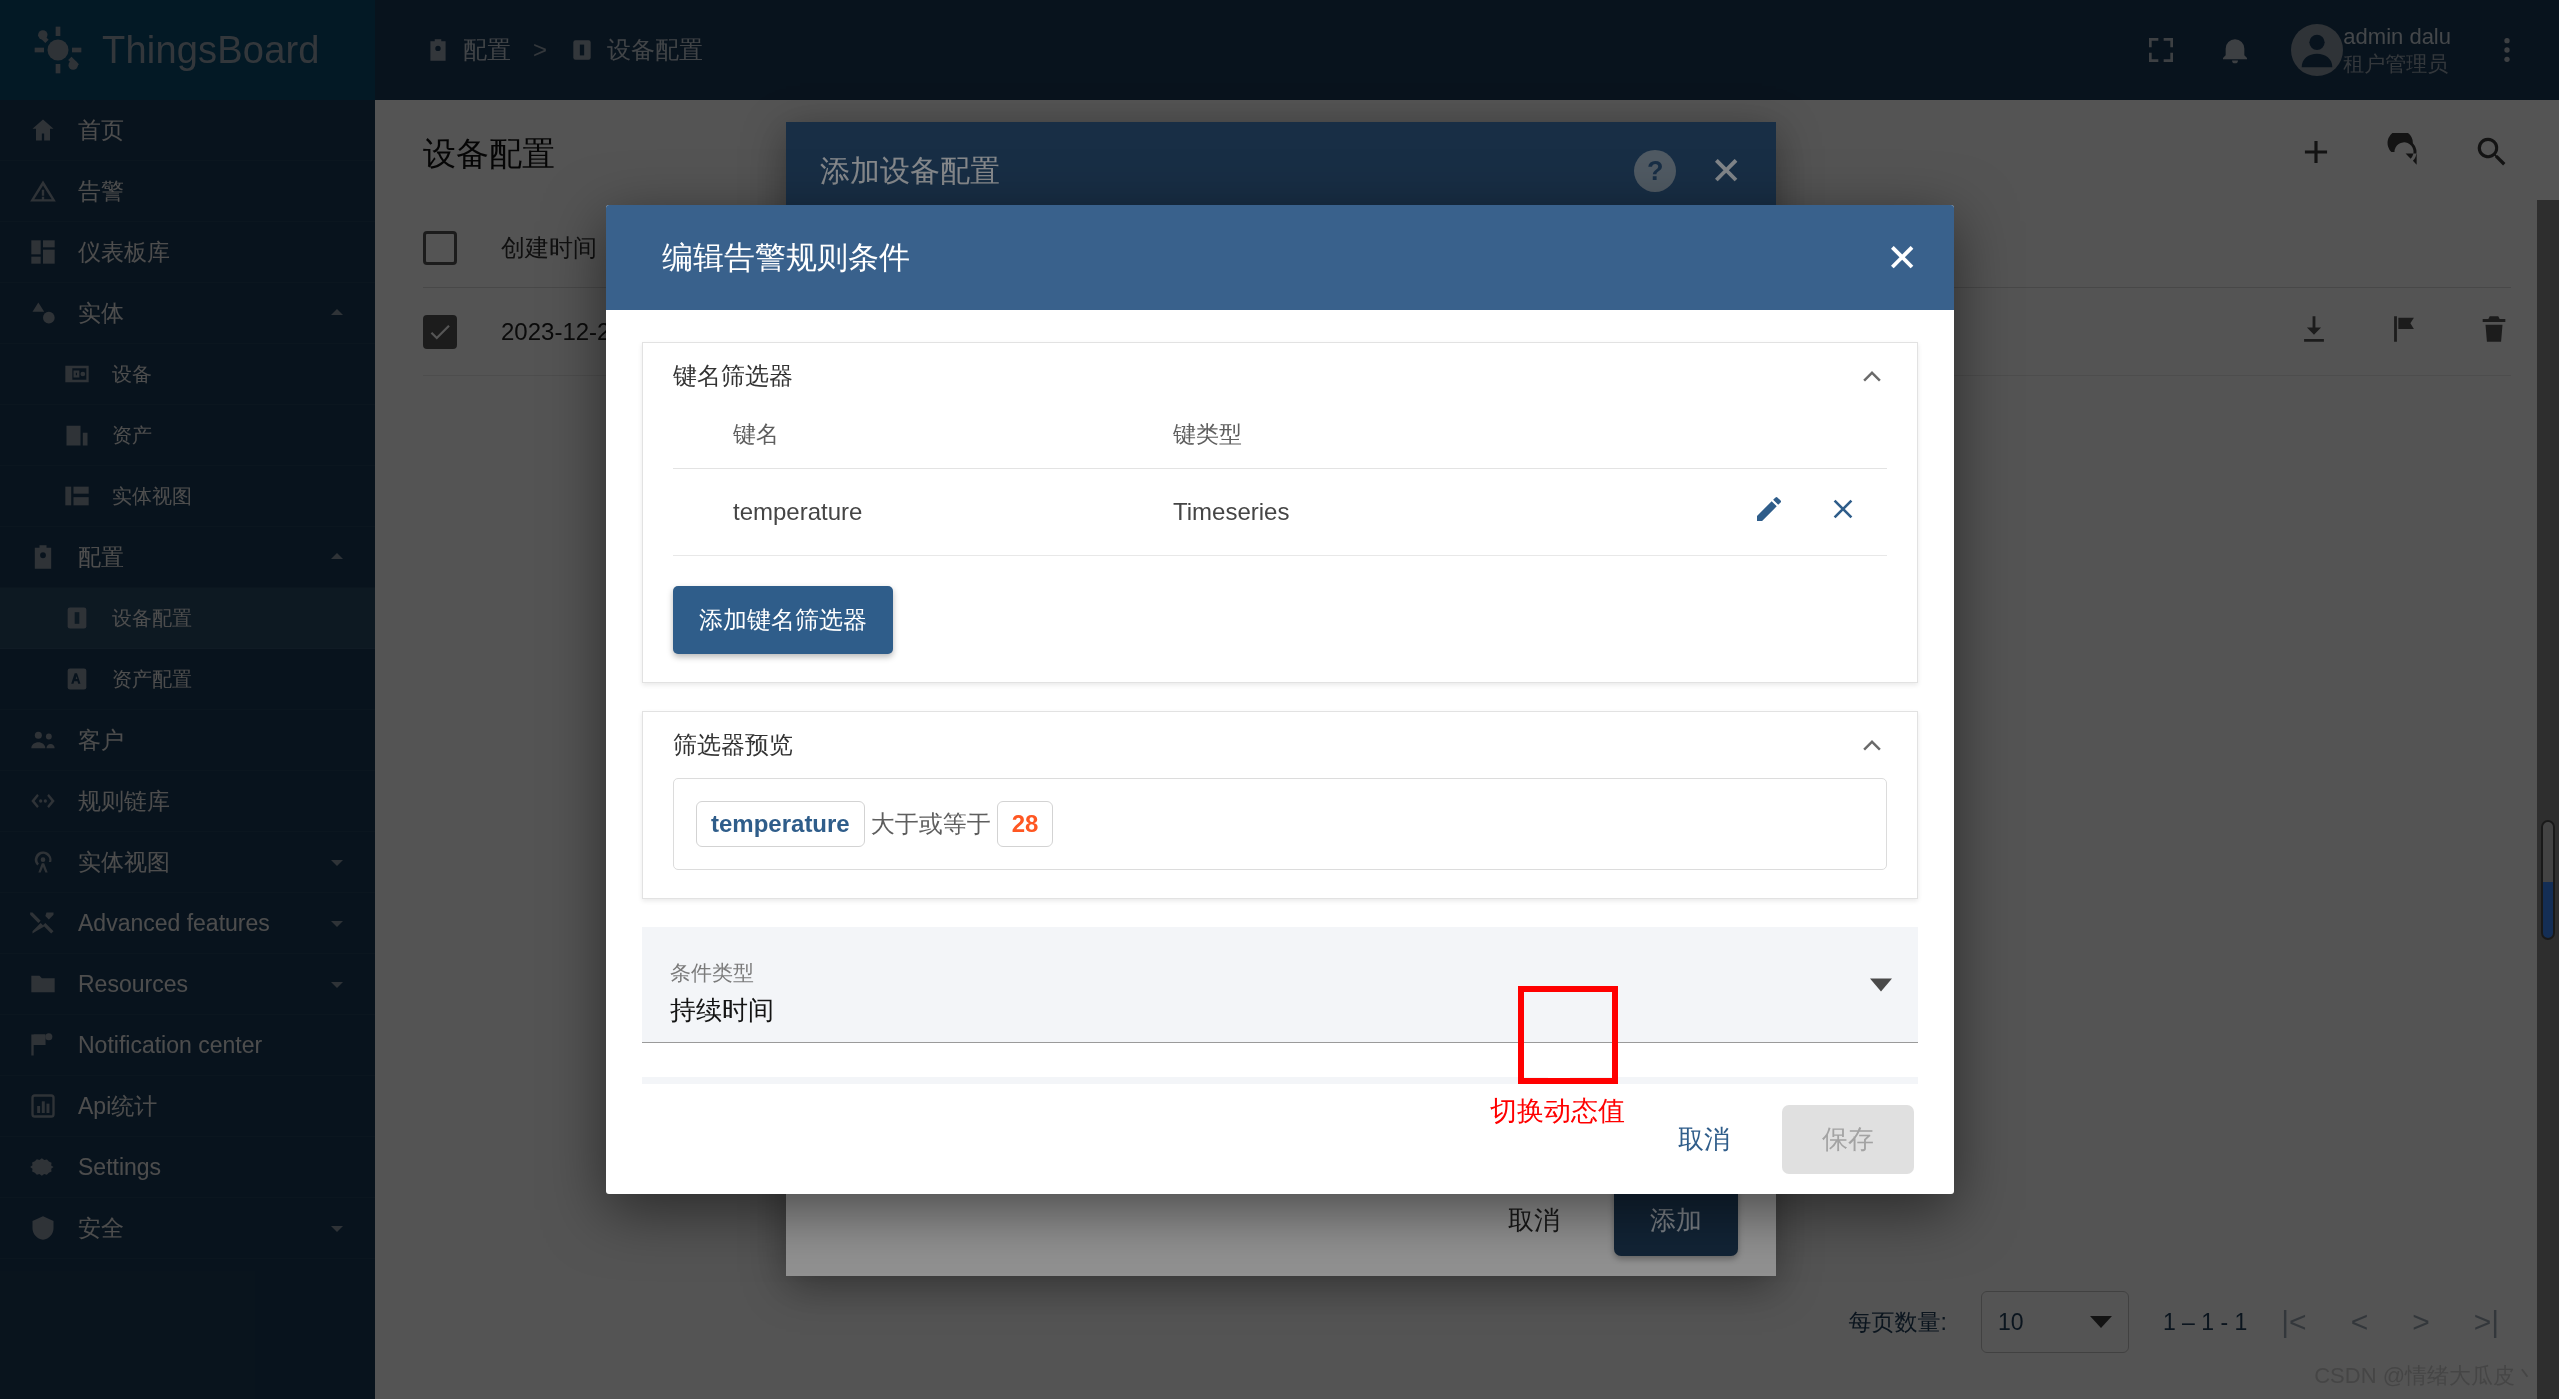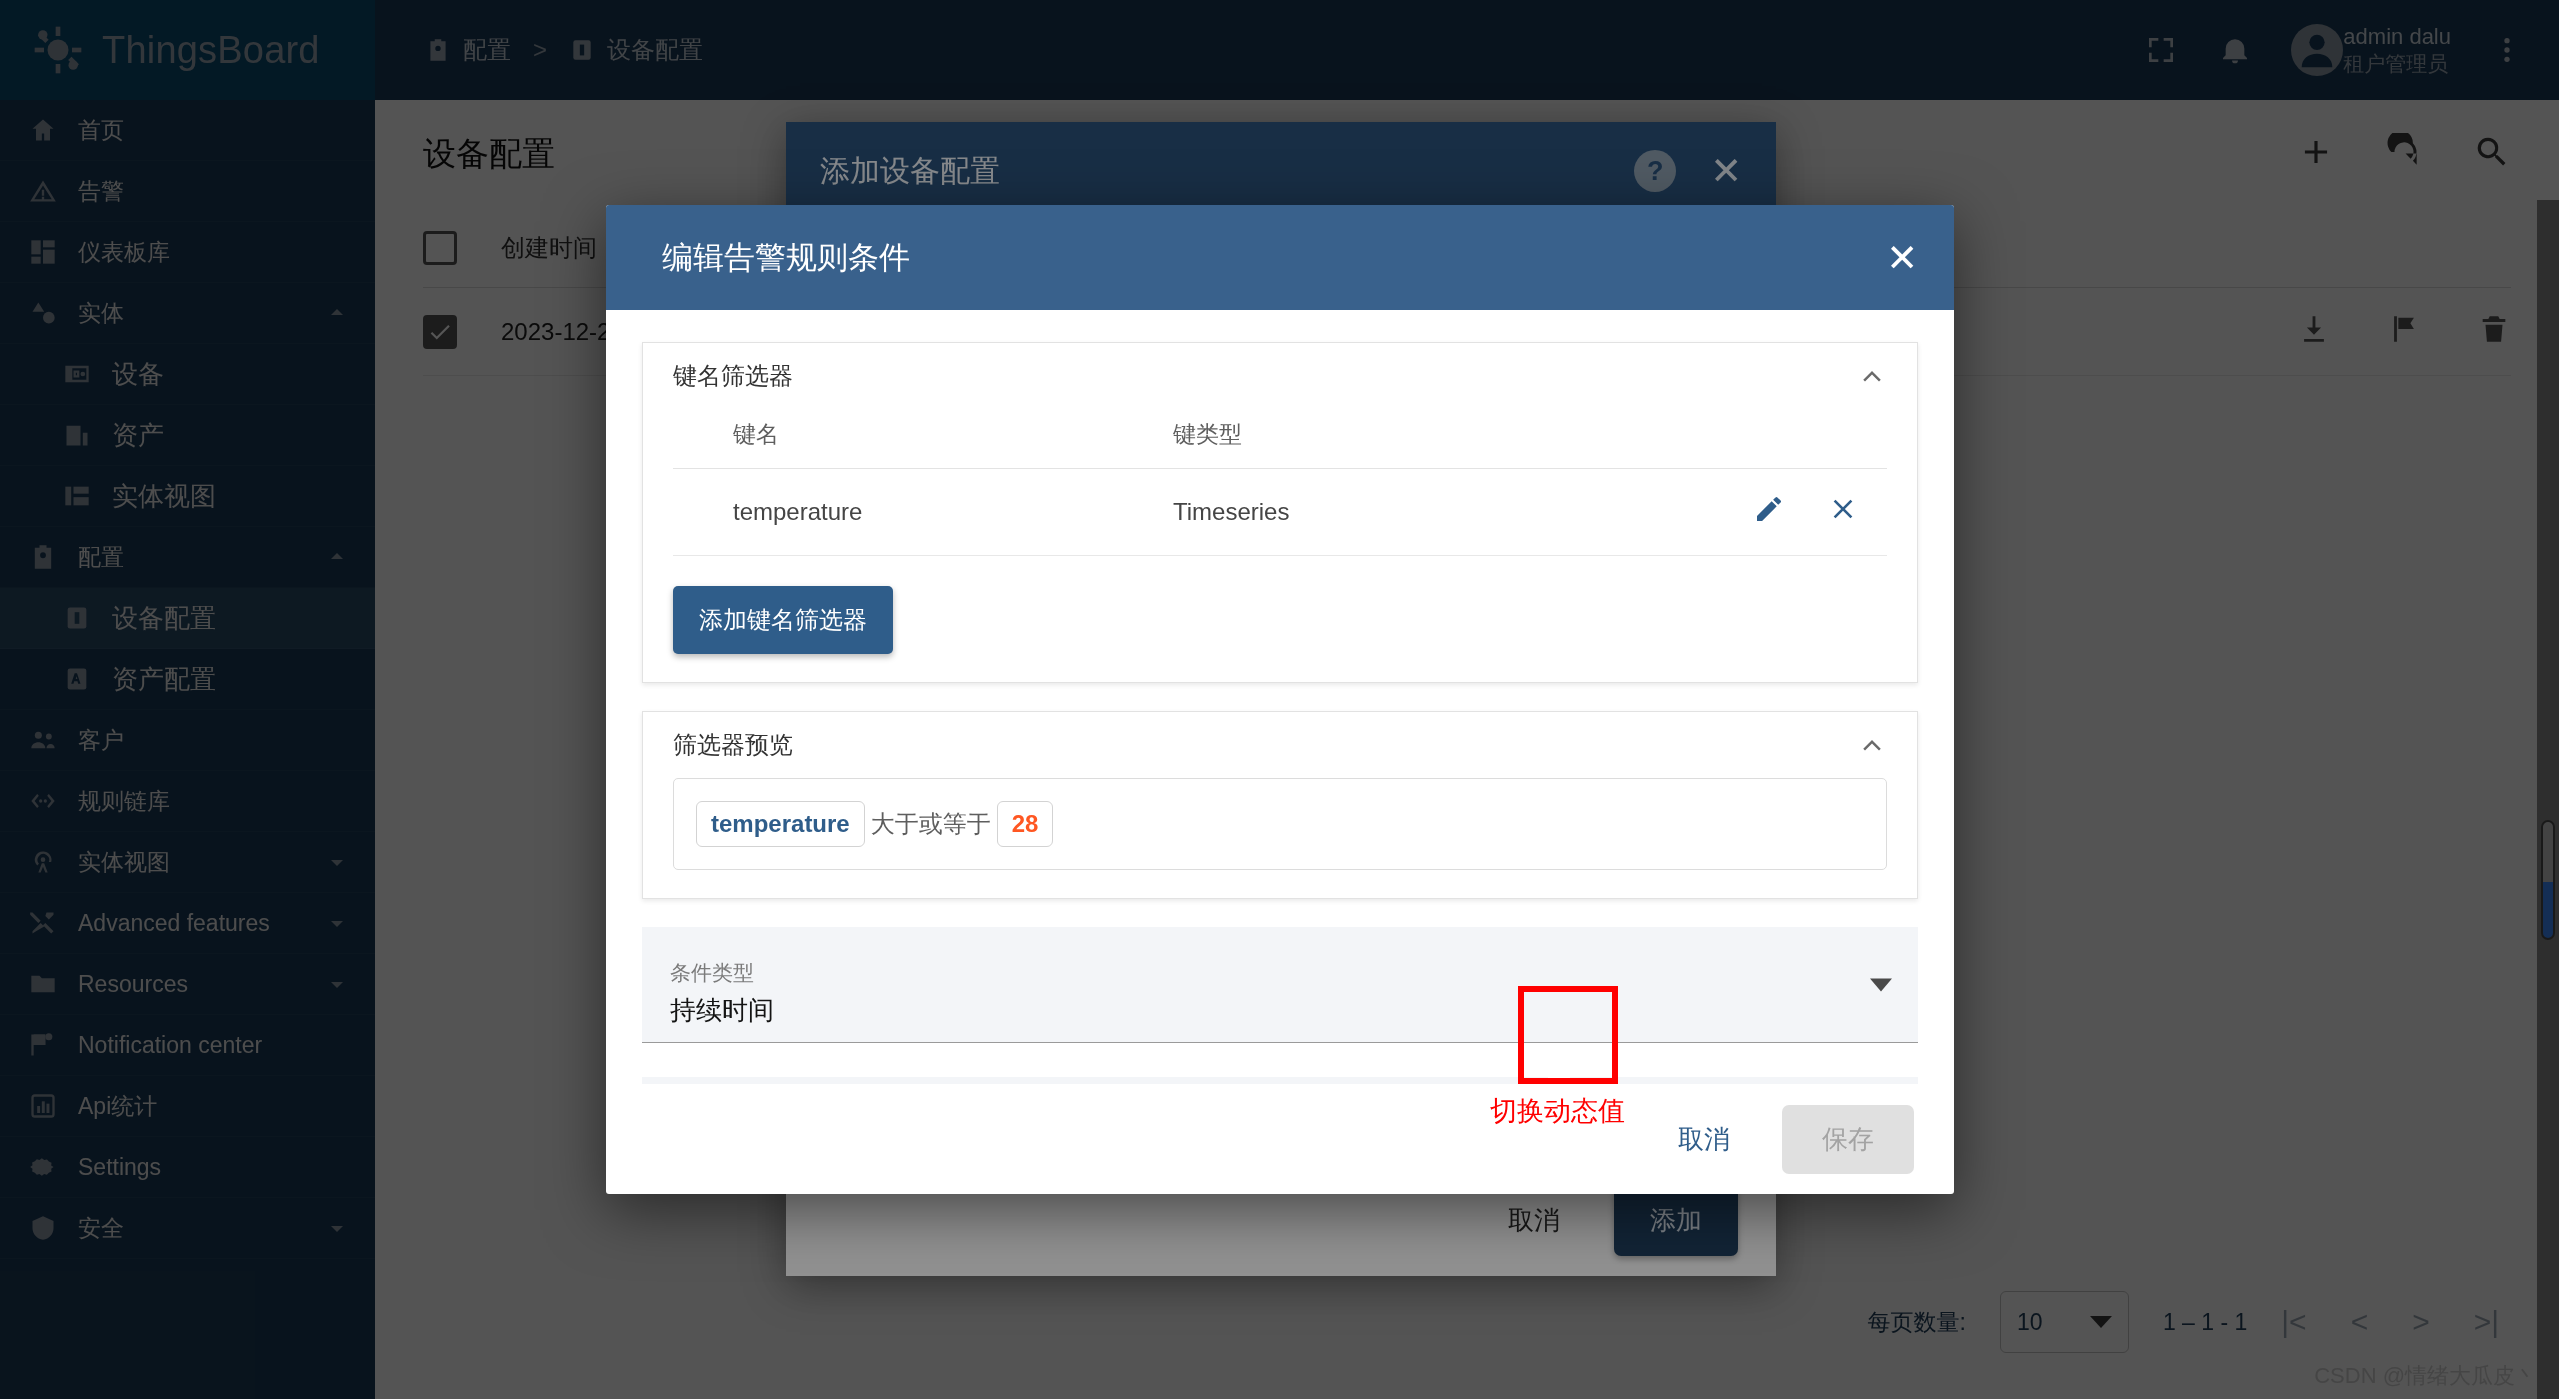"设备" .sb-item.sub { font-size: 26px -> 20px }
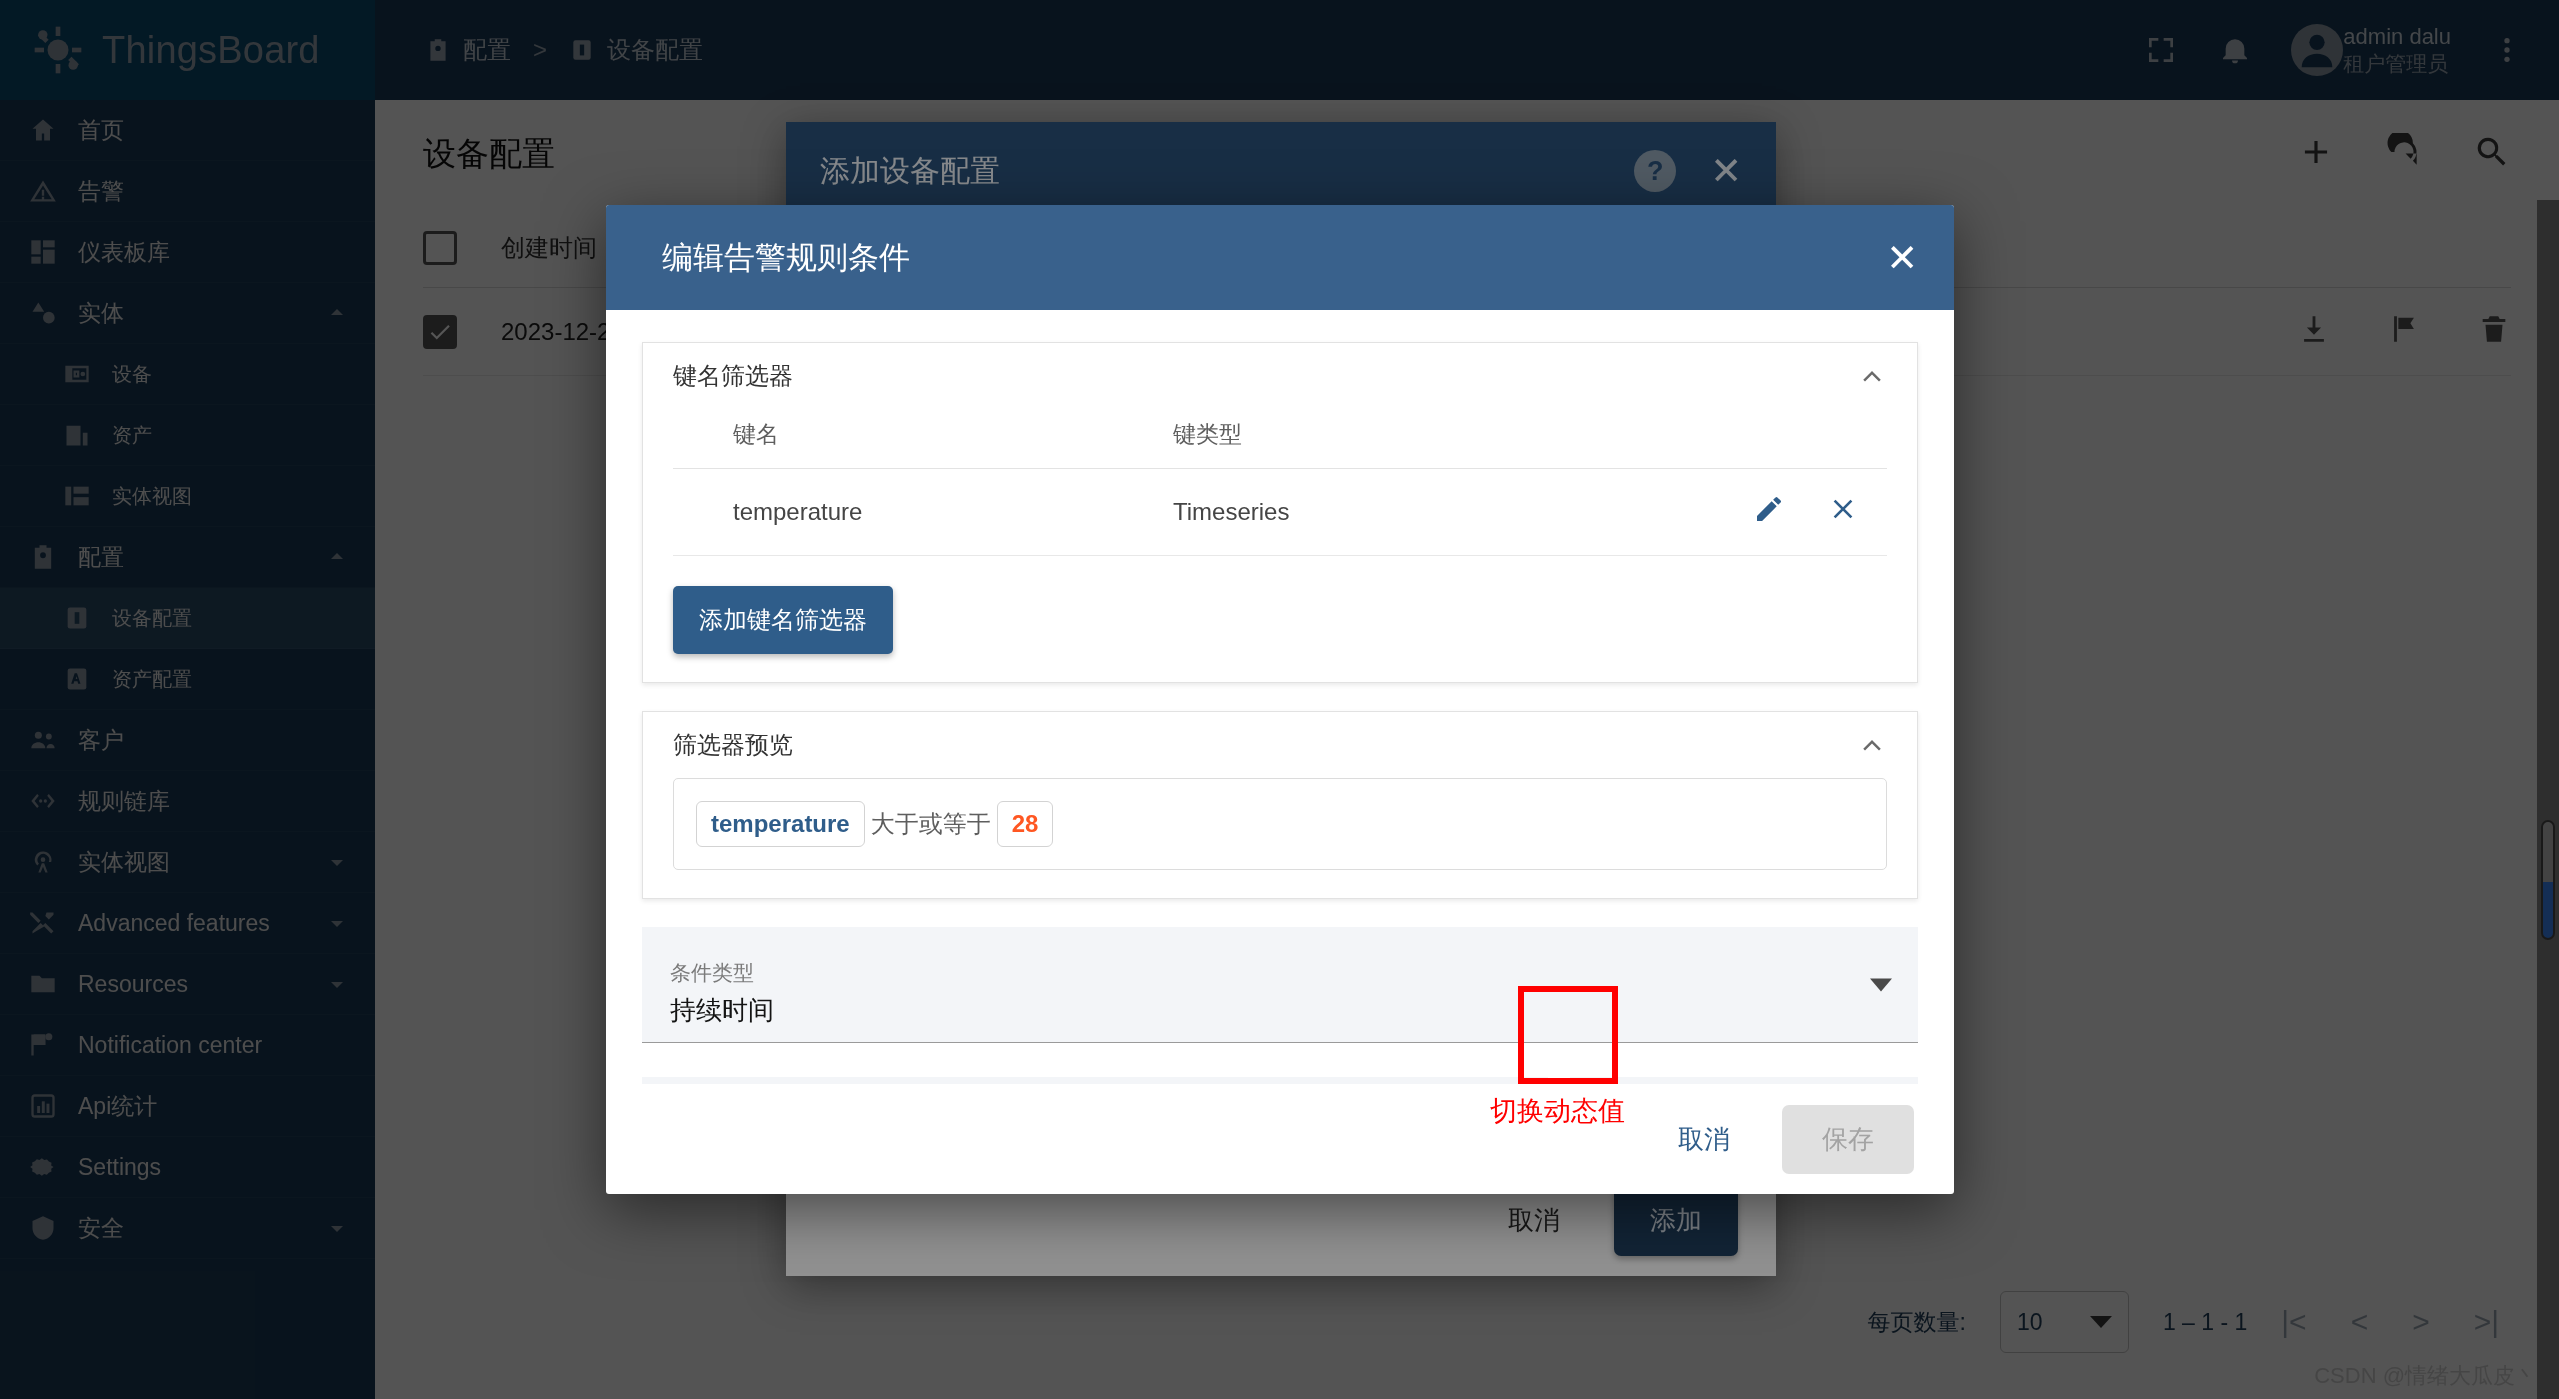"10" .pg-select { width: 129px -> 148px }
